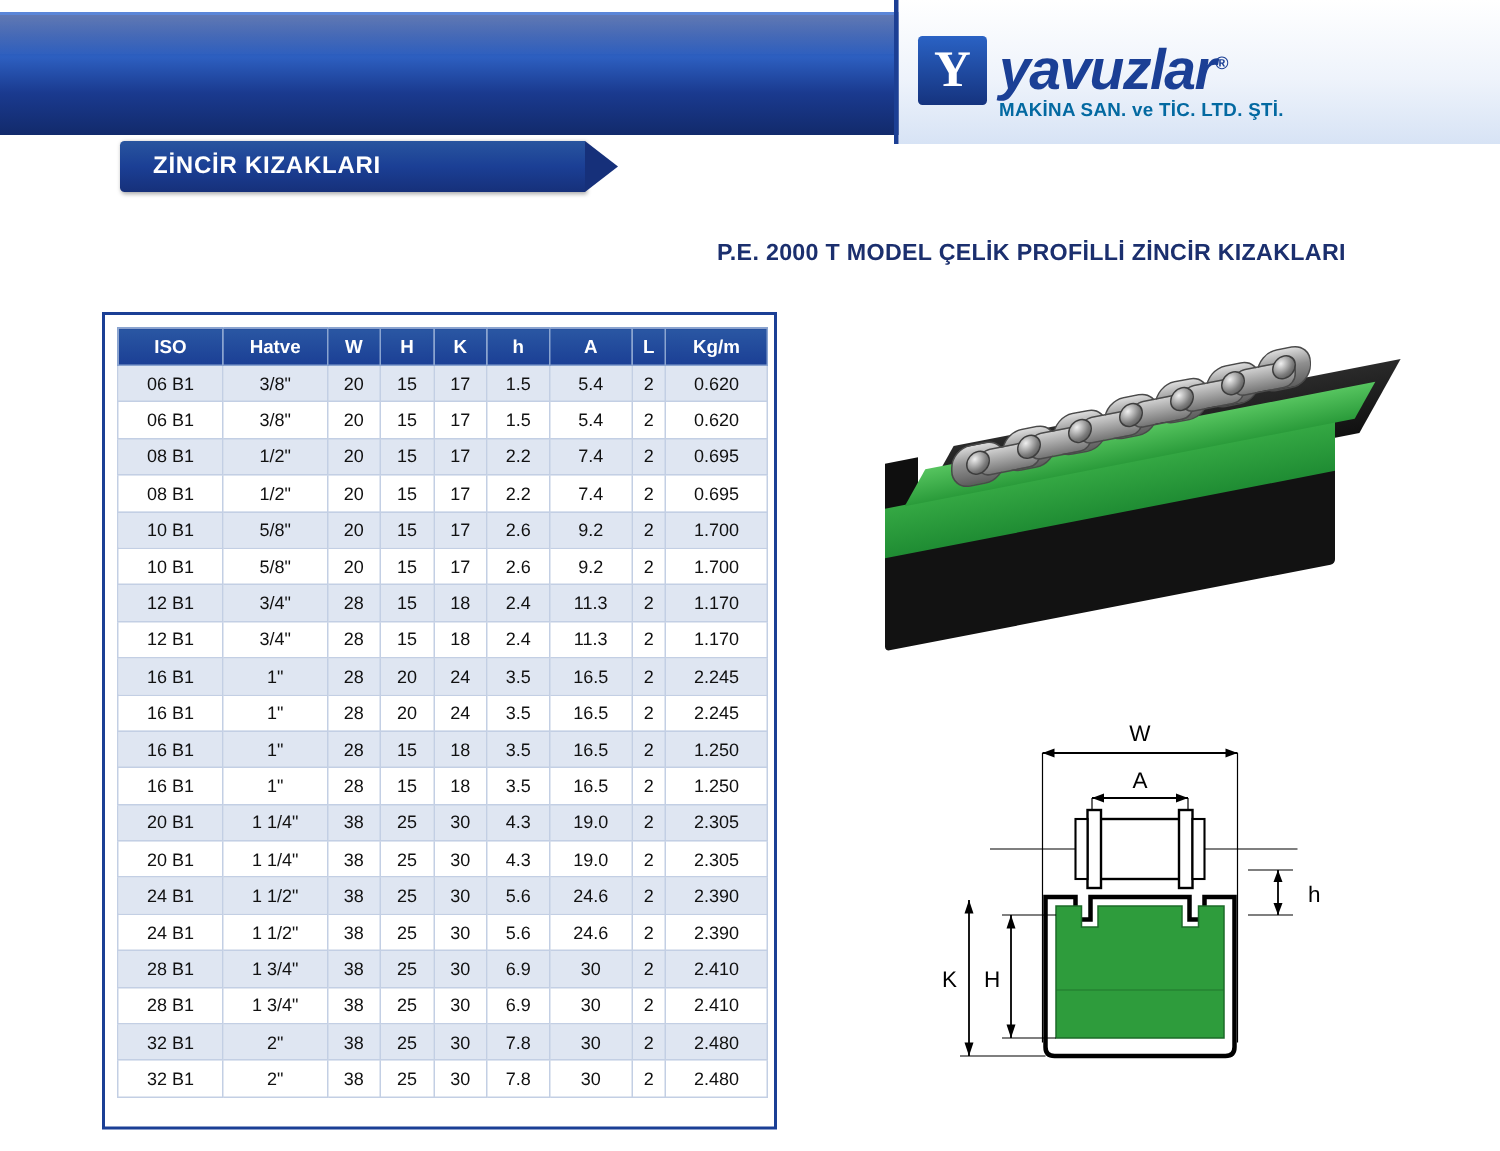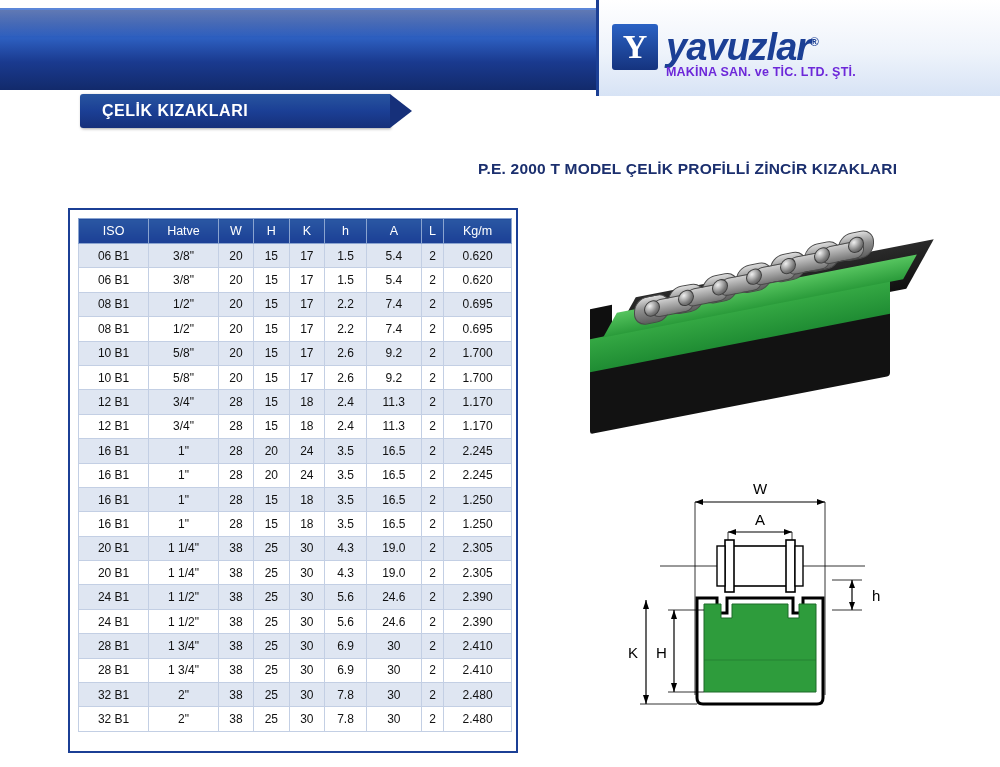"MAKİNA SAN. ve TİC. LTD." .logo-sub { color: #6d28d9 -> #0369a1 }
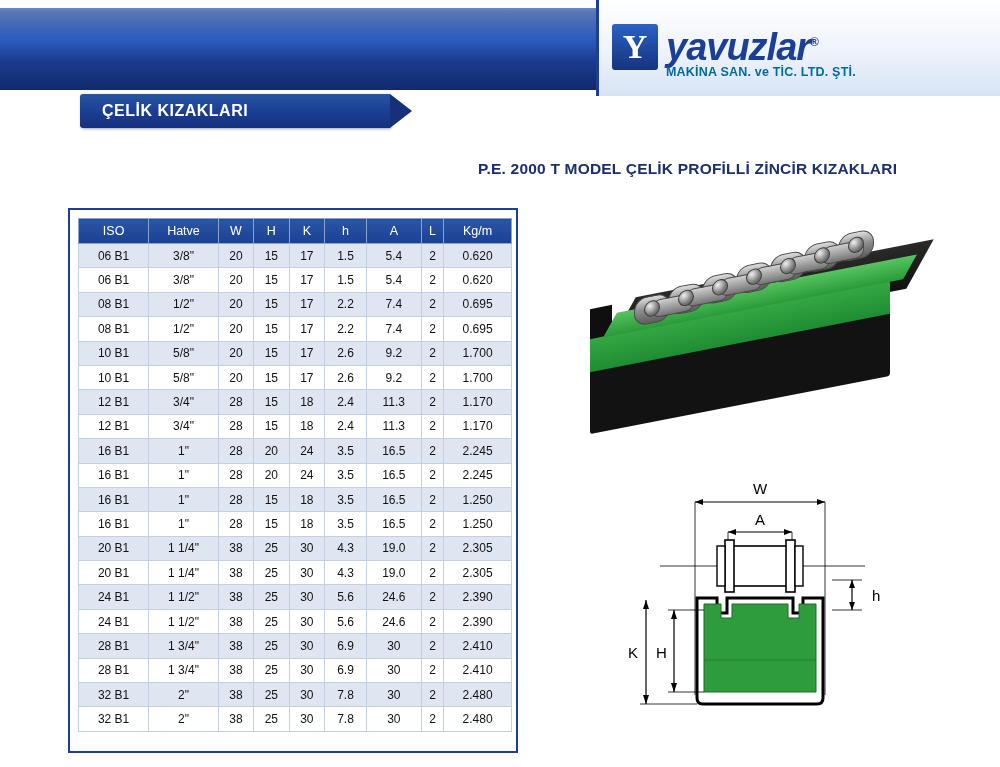"ÇELİK KIZAKLARI" span.section-tab-label { text: ÇELİK -> ZİNCİR }
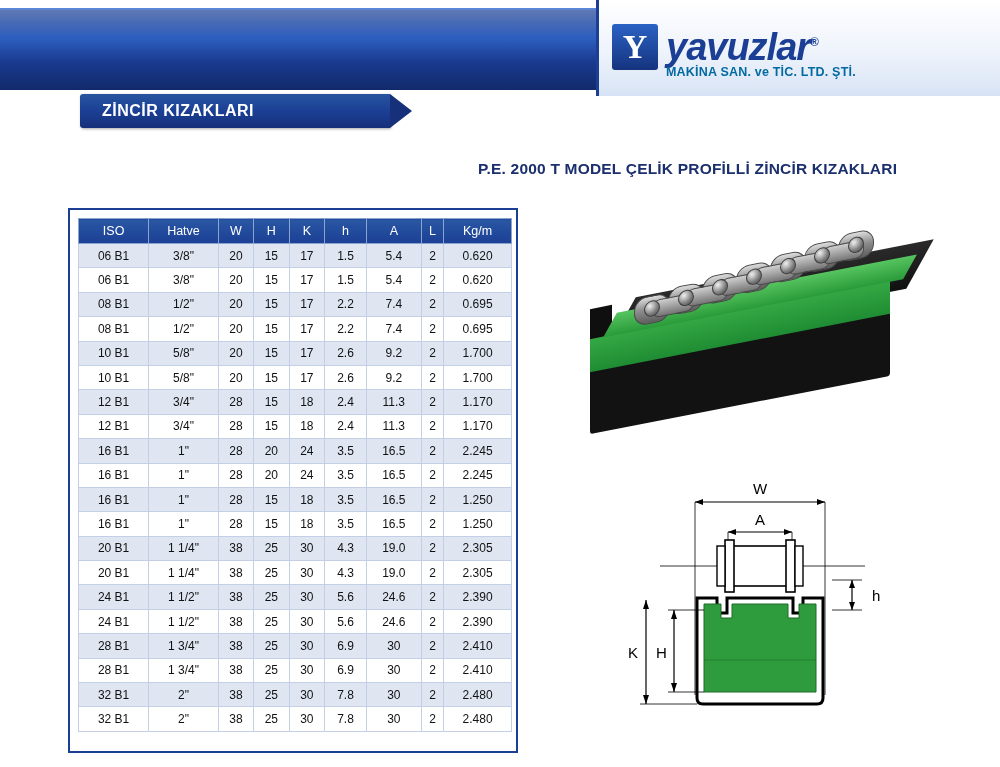"ISO" table.spec th { font-weight: normal -> bold }
